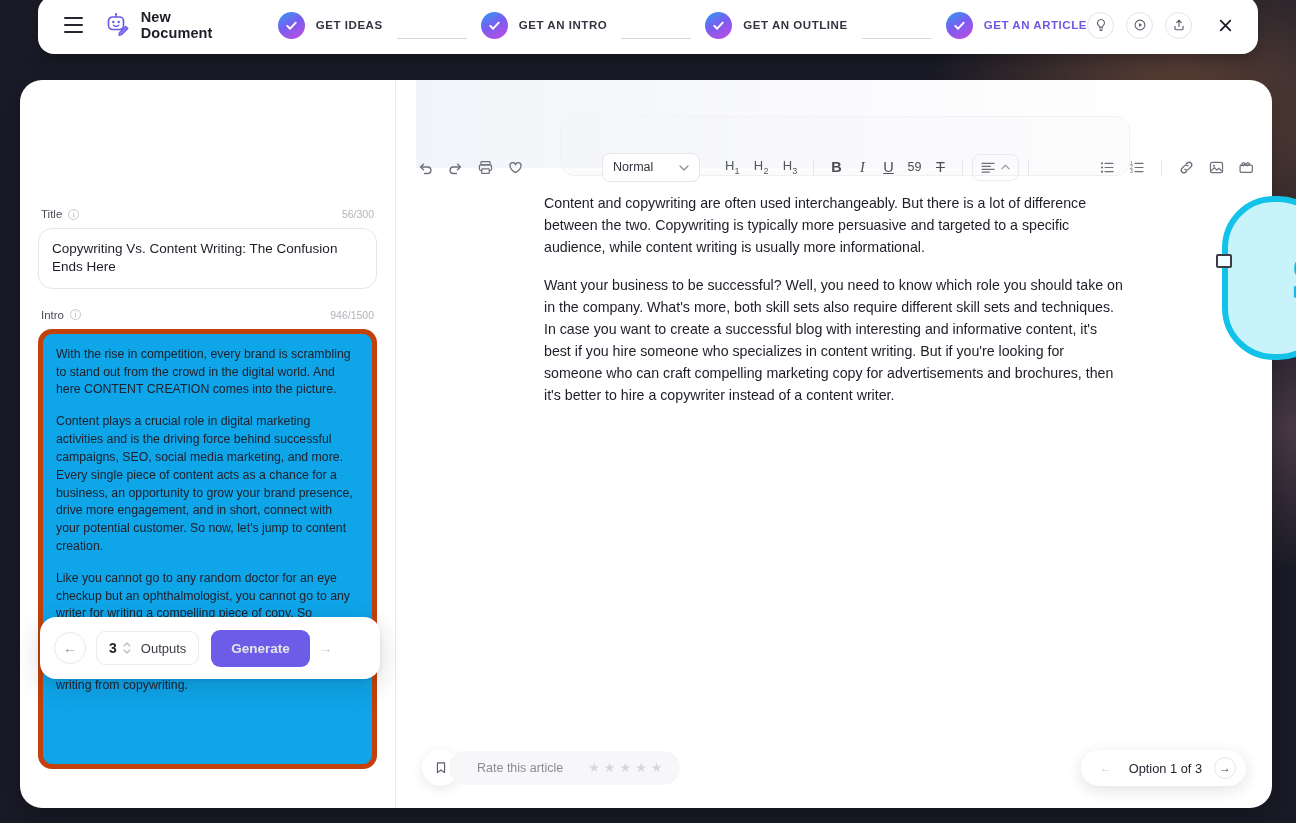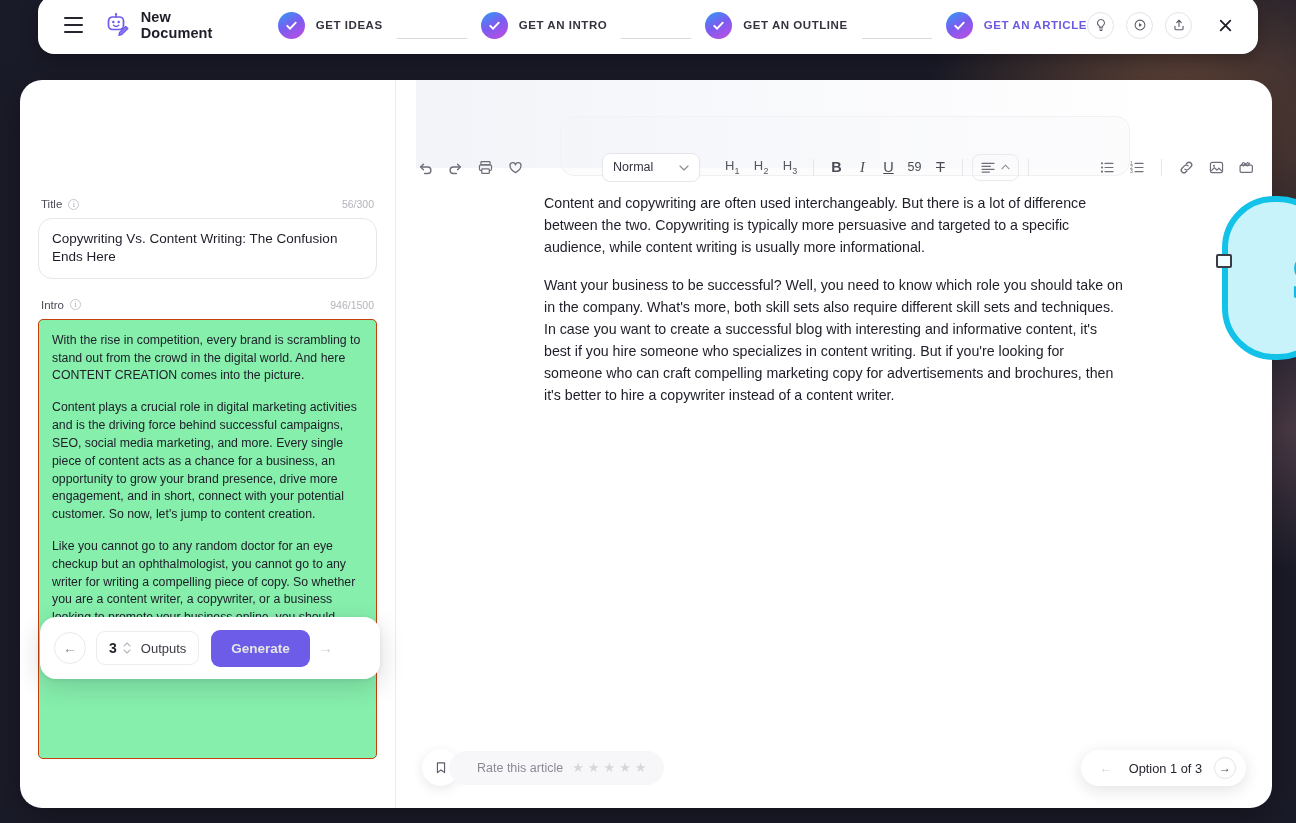"Title" #left-panel { padding: 6px 18px -> 16px 18px }
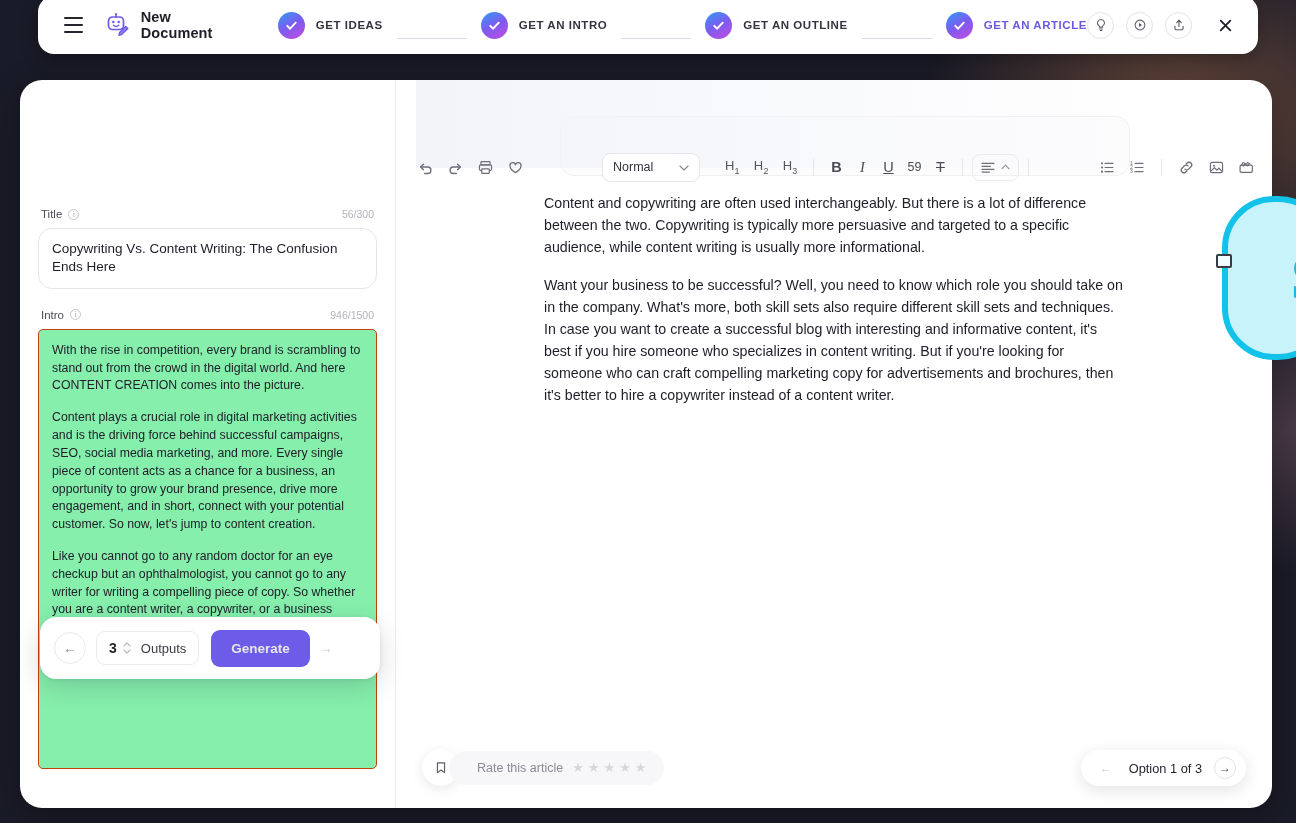"With the rise in competition," .intro-box { background: #86efac -> #0ea5e9; border: 1px solid #c2410c -> 5px solid #c2410c; border-radius: 5px -> 14px }
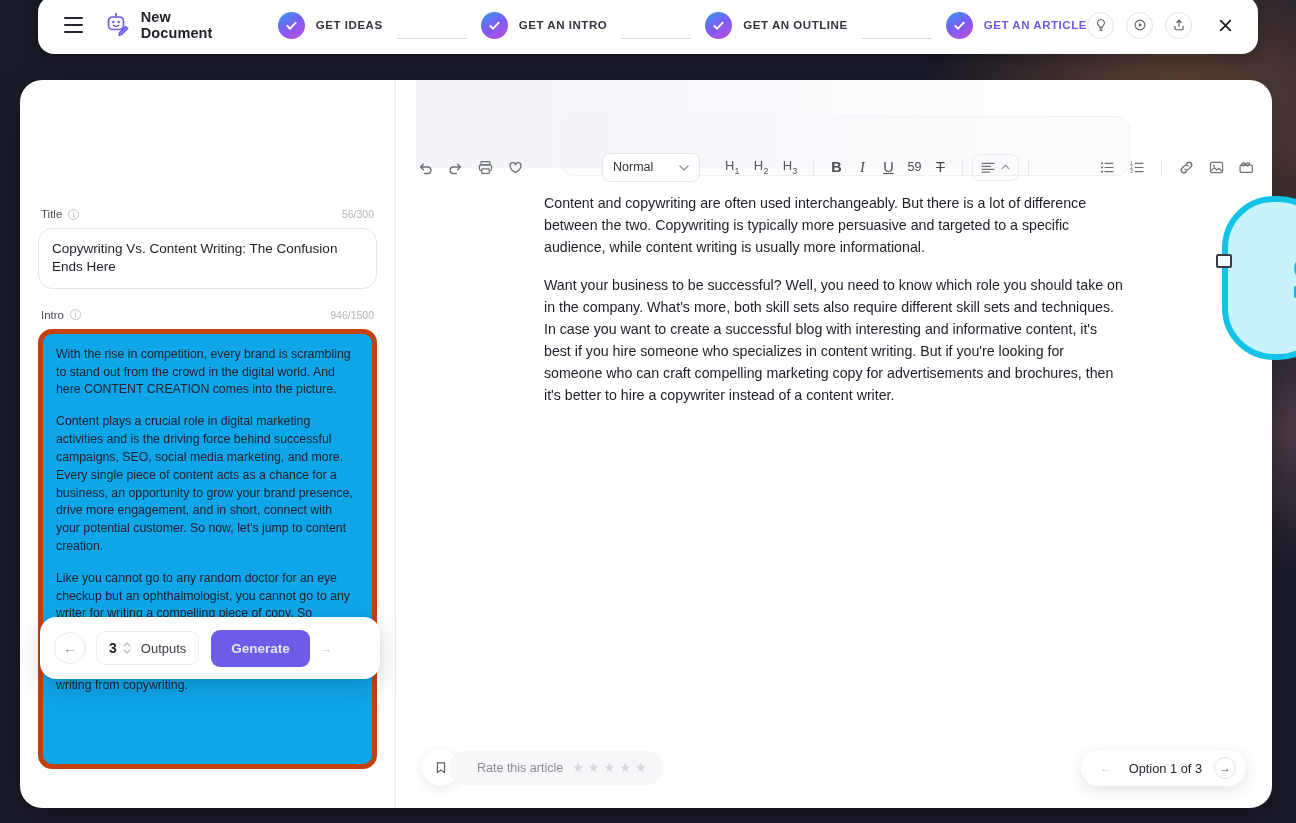"Rate this article" #rate-pill { gap: 9px -> 25px }
